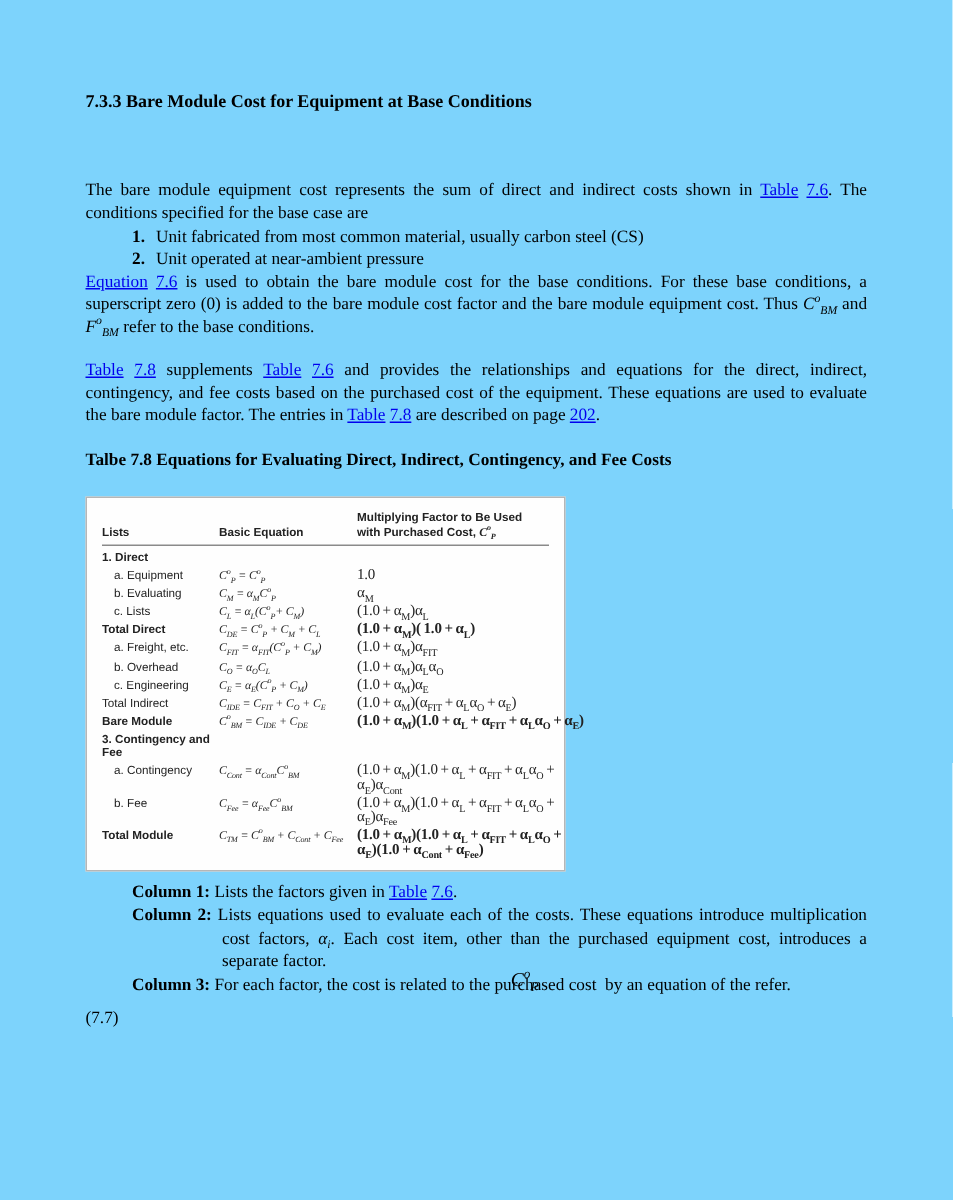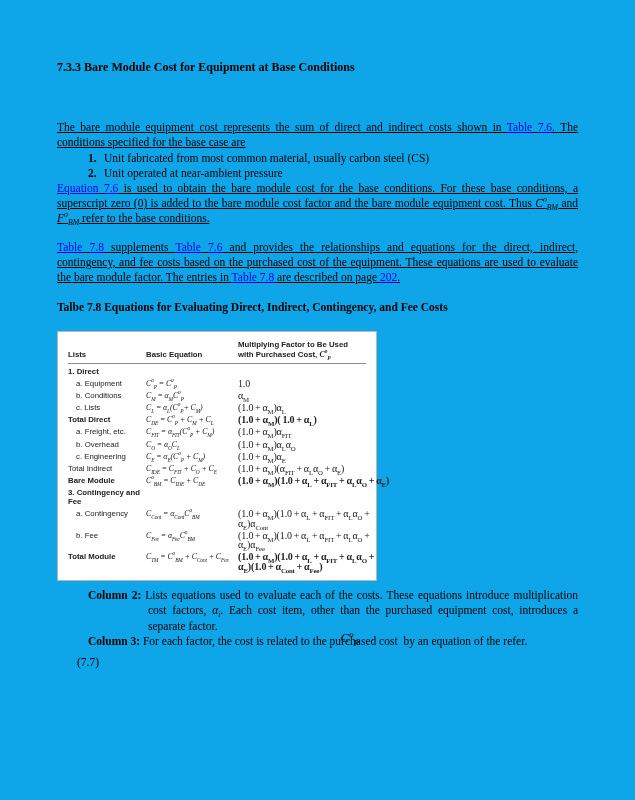"7.3.3 Bare Module Cost for" .page { background: #0ea5e9 -> #7dd3fc }
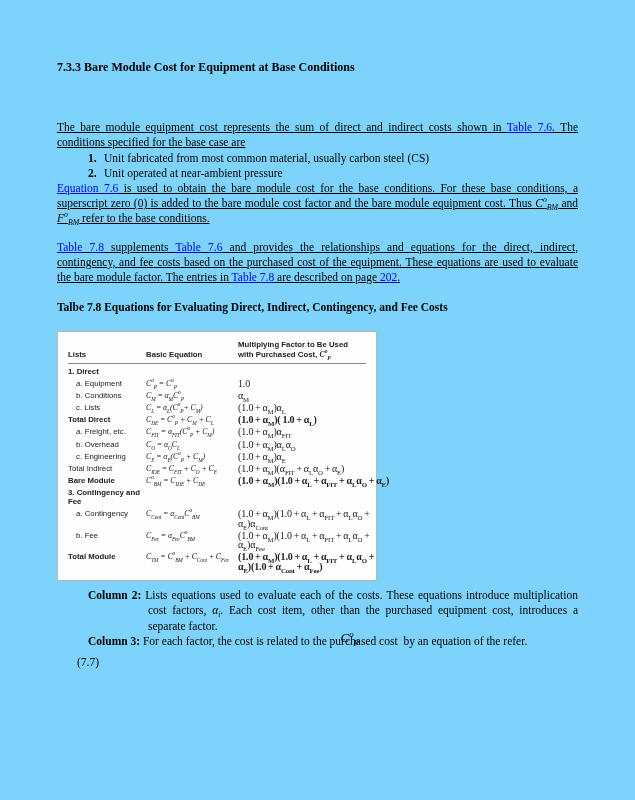"The bare module equipment cost" .para { text-decoration: underline -> none }
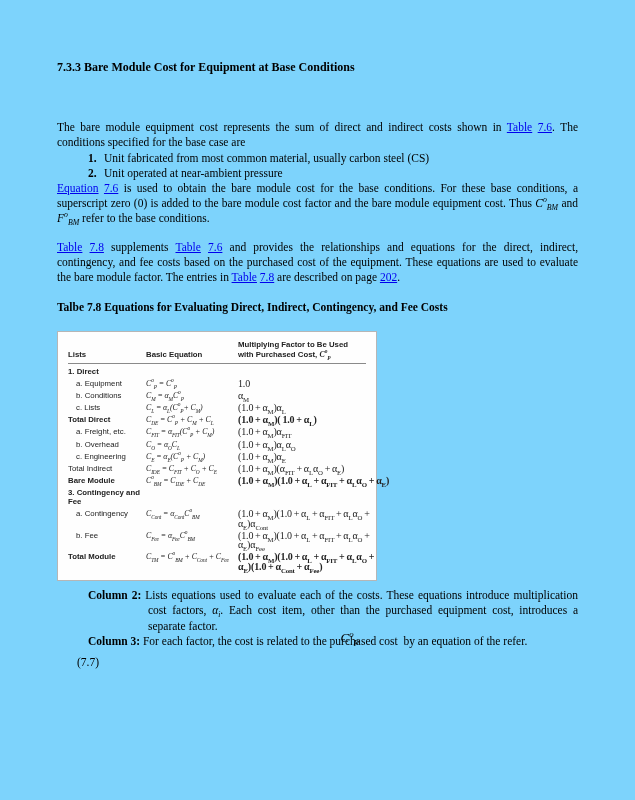"b. Conditions" div.c1 { text: Conditions -> Evaluating }
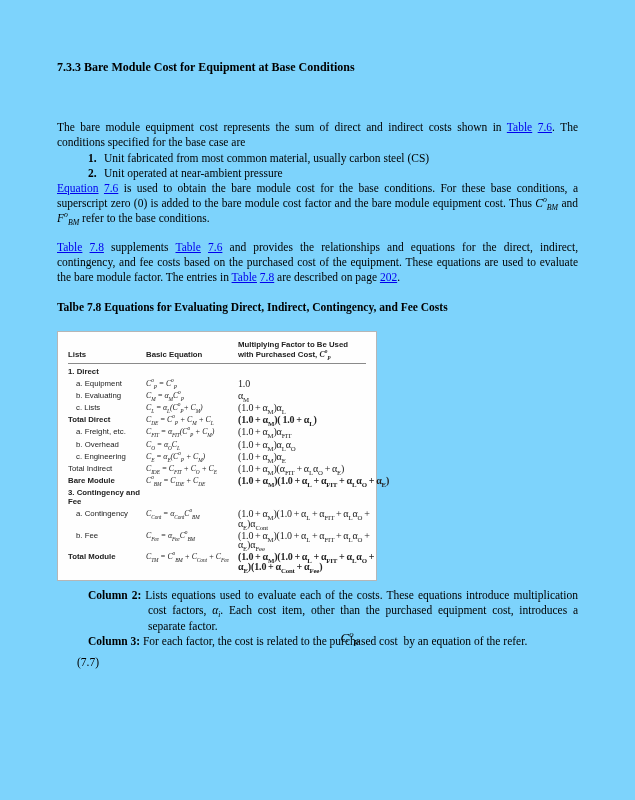"Column 1: Lists the factors" div.note { html: none -> <div><span>Column 1:</span><span><span> Lists the factors given in </span><span>Table</span><span> </span><span>7.6</span><span>.</span></span></div> }
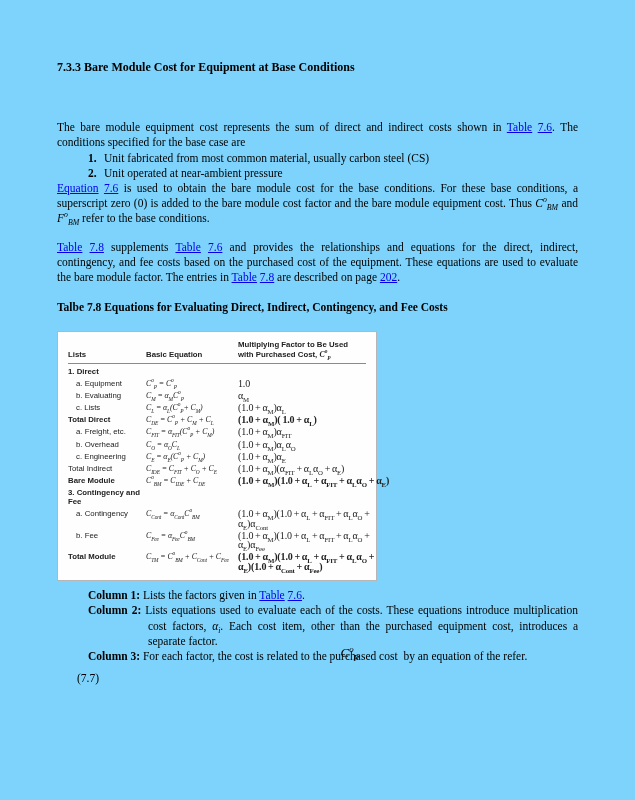"(7.7)" .eqnum { margin-left: 20px -> none }
